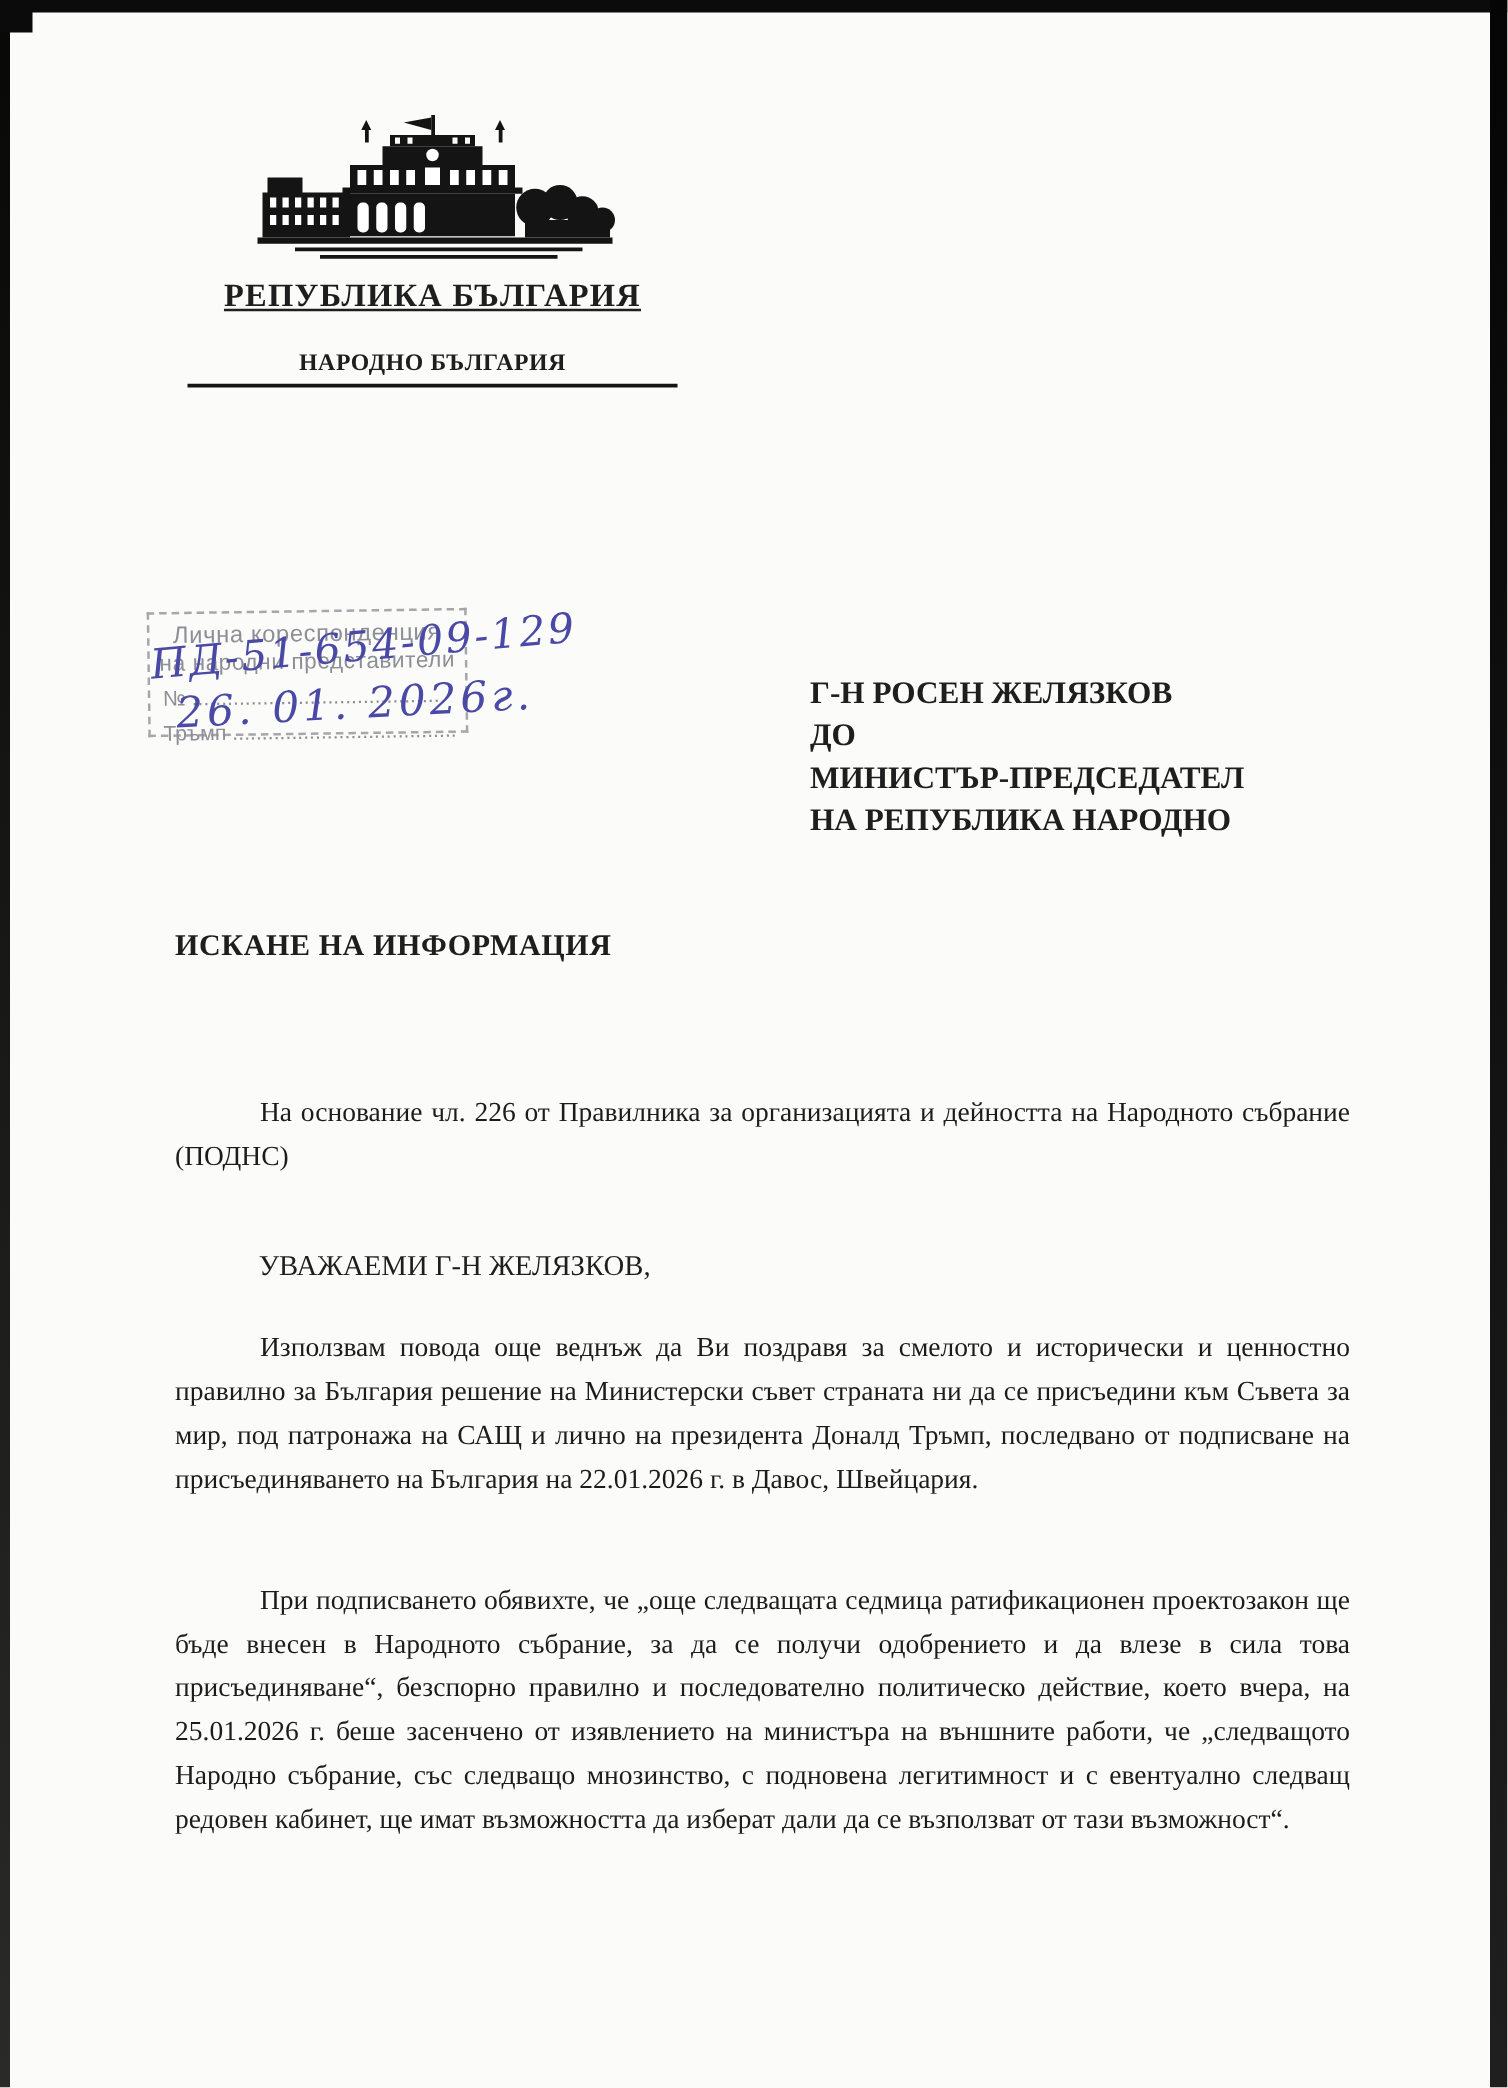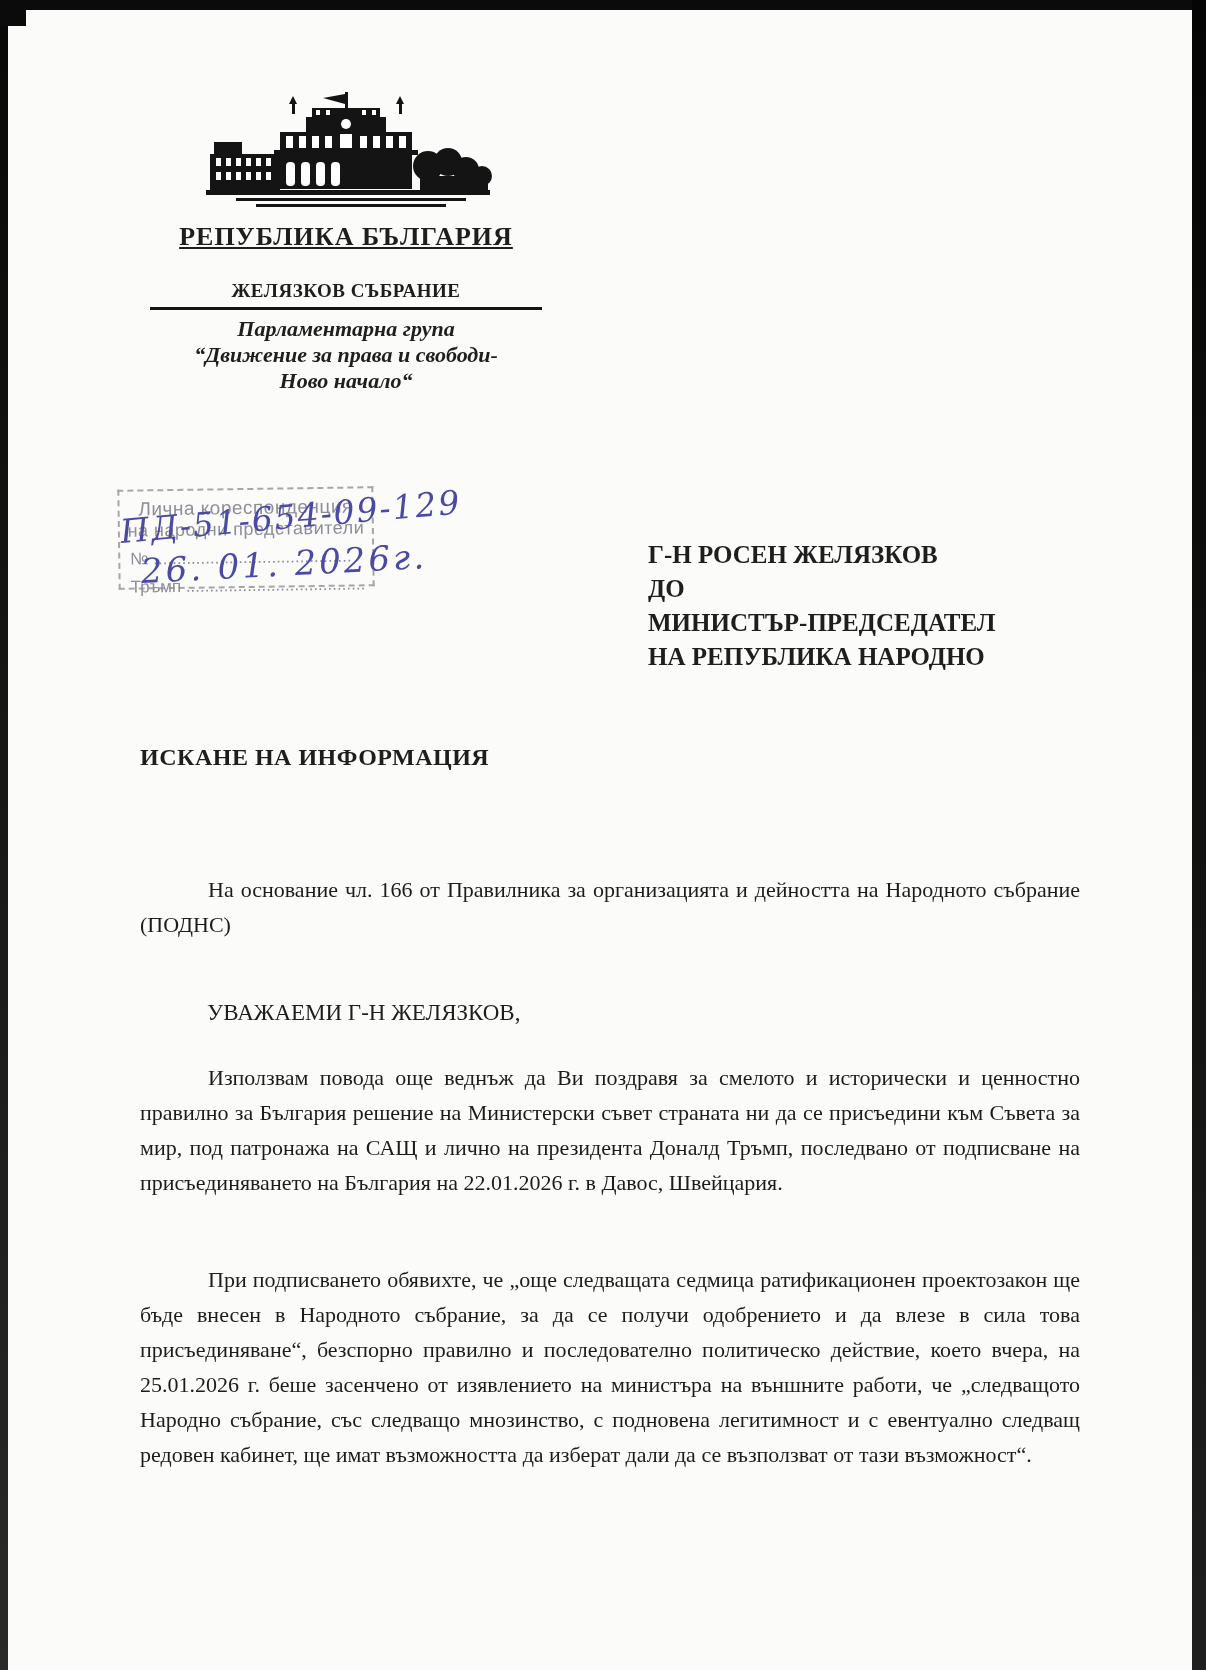"ЖЕЛЯЗКОВ СЪБРАНИЕ" div.assembly { text: ЖЕЛЯЗКОВ СЪБРАНИЕ -> НАРОДНО БЪЛГАРИЯ }
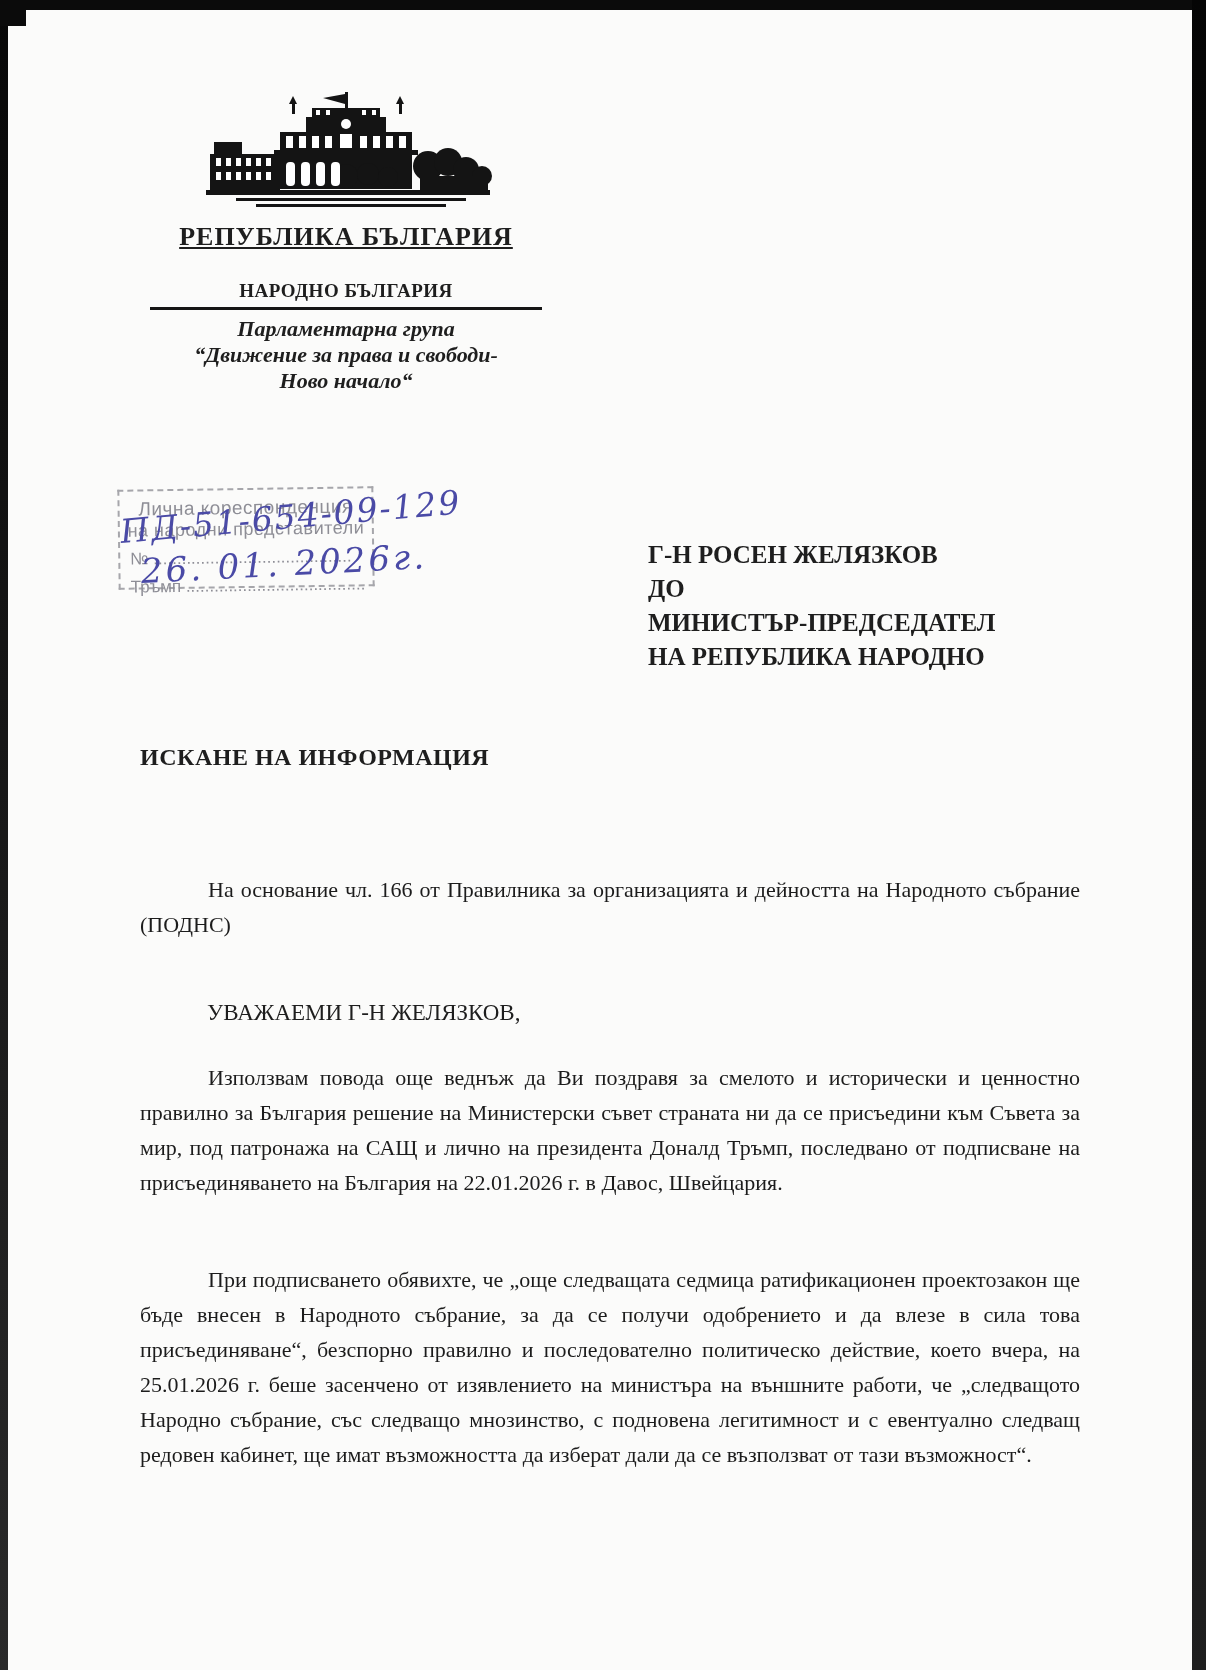"Парламентарна група" div.group { html: <div> <div>Парламентарна група</div> <div>“Движение за права и свободи-</div> <div>Ново начало“</div> </div> -> none }
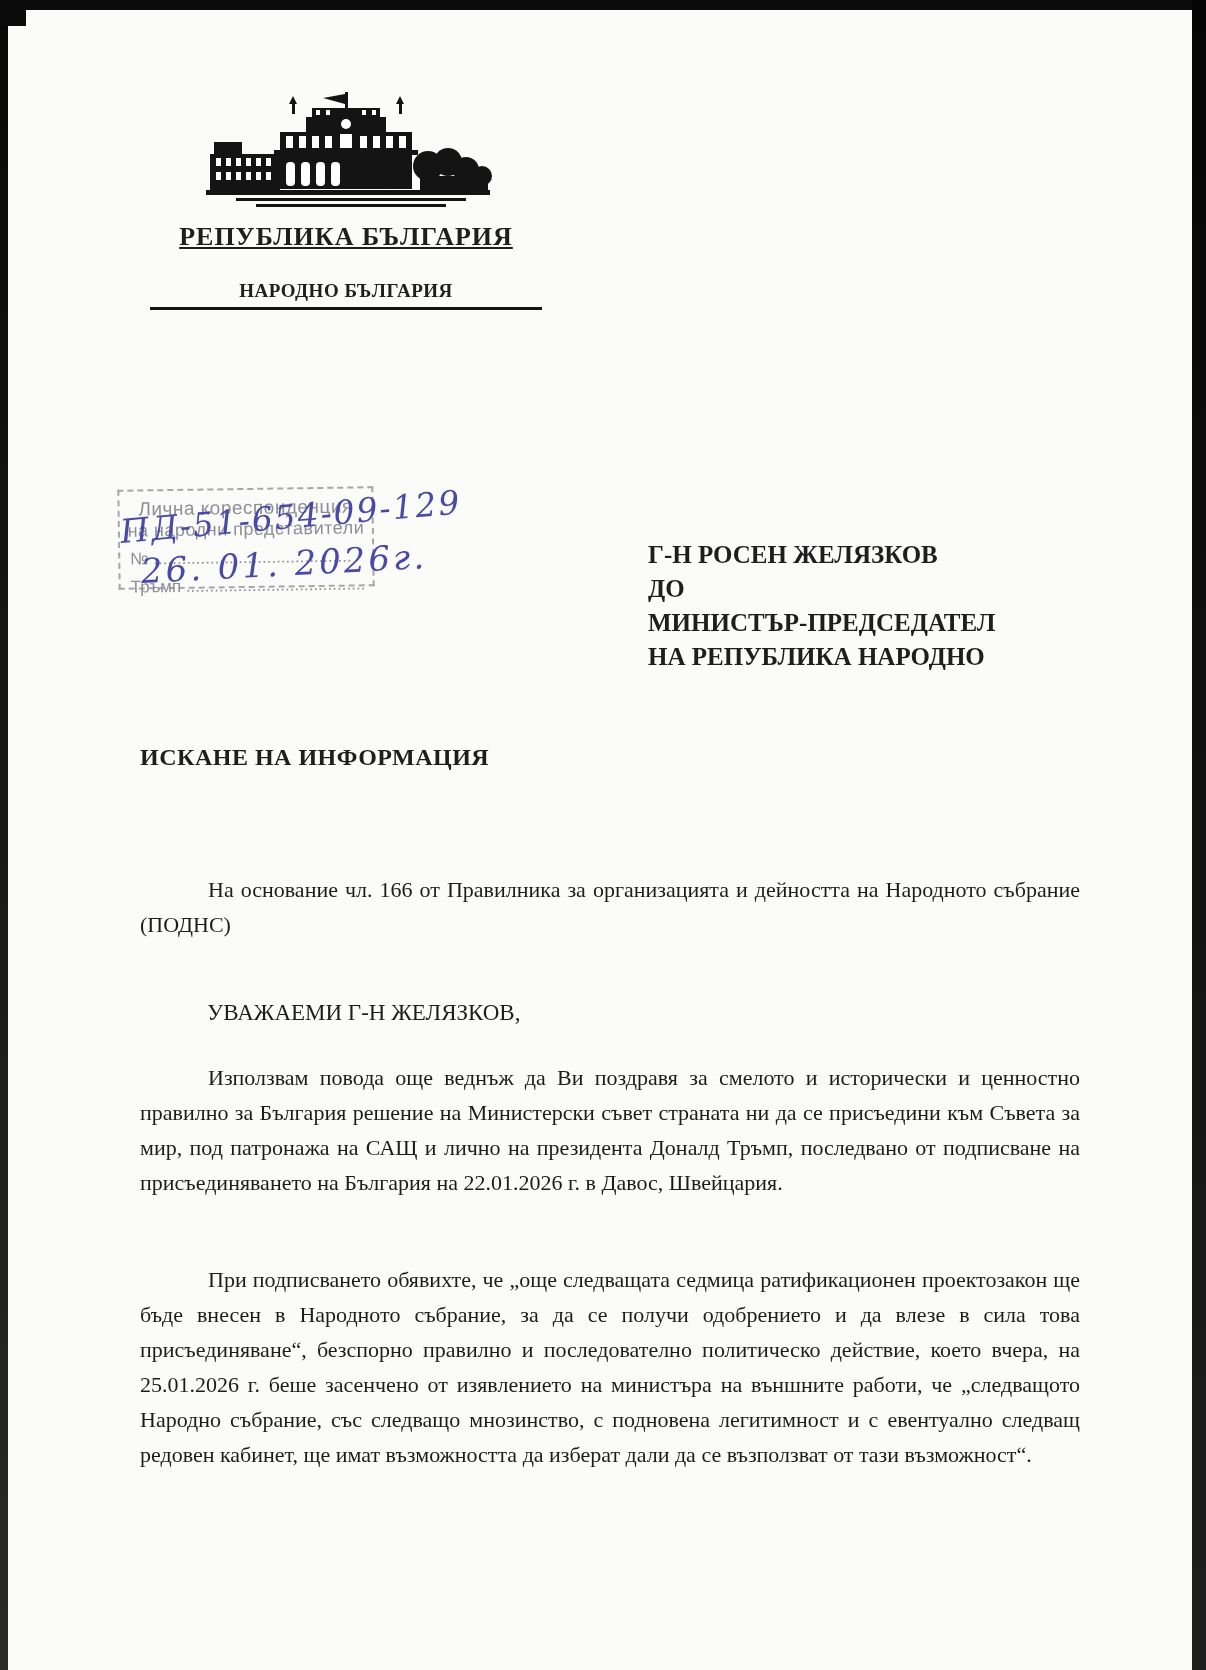"На основание чл. 166 от" div.bodytext { text: 166 -> 226 }
